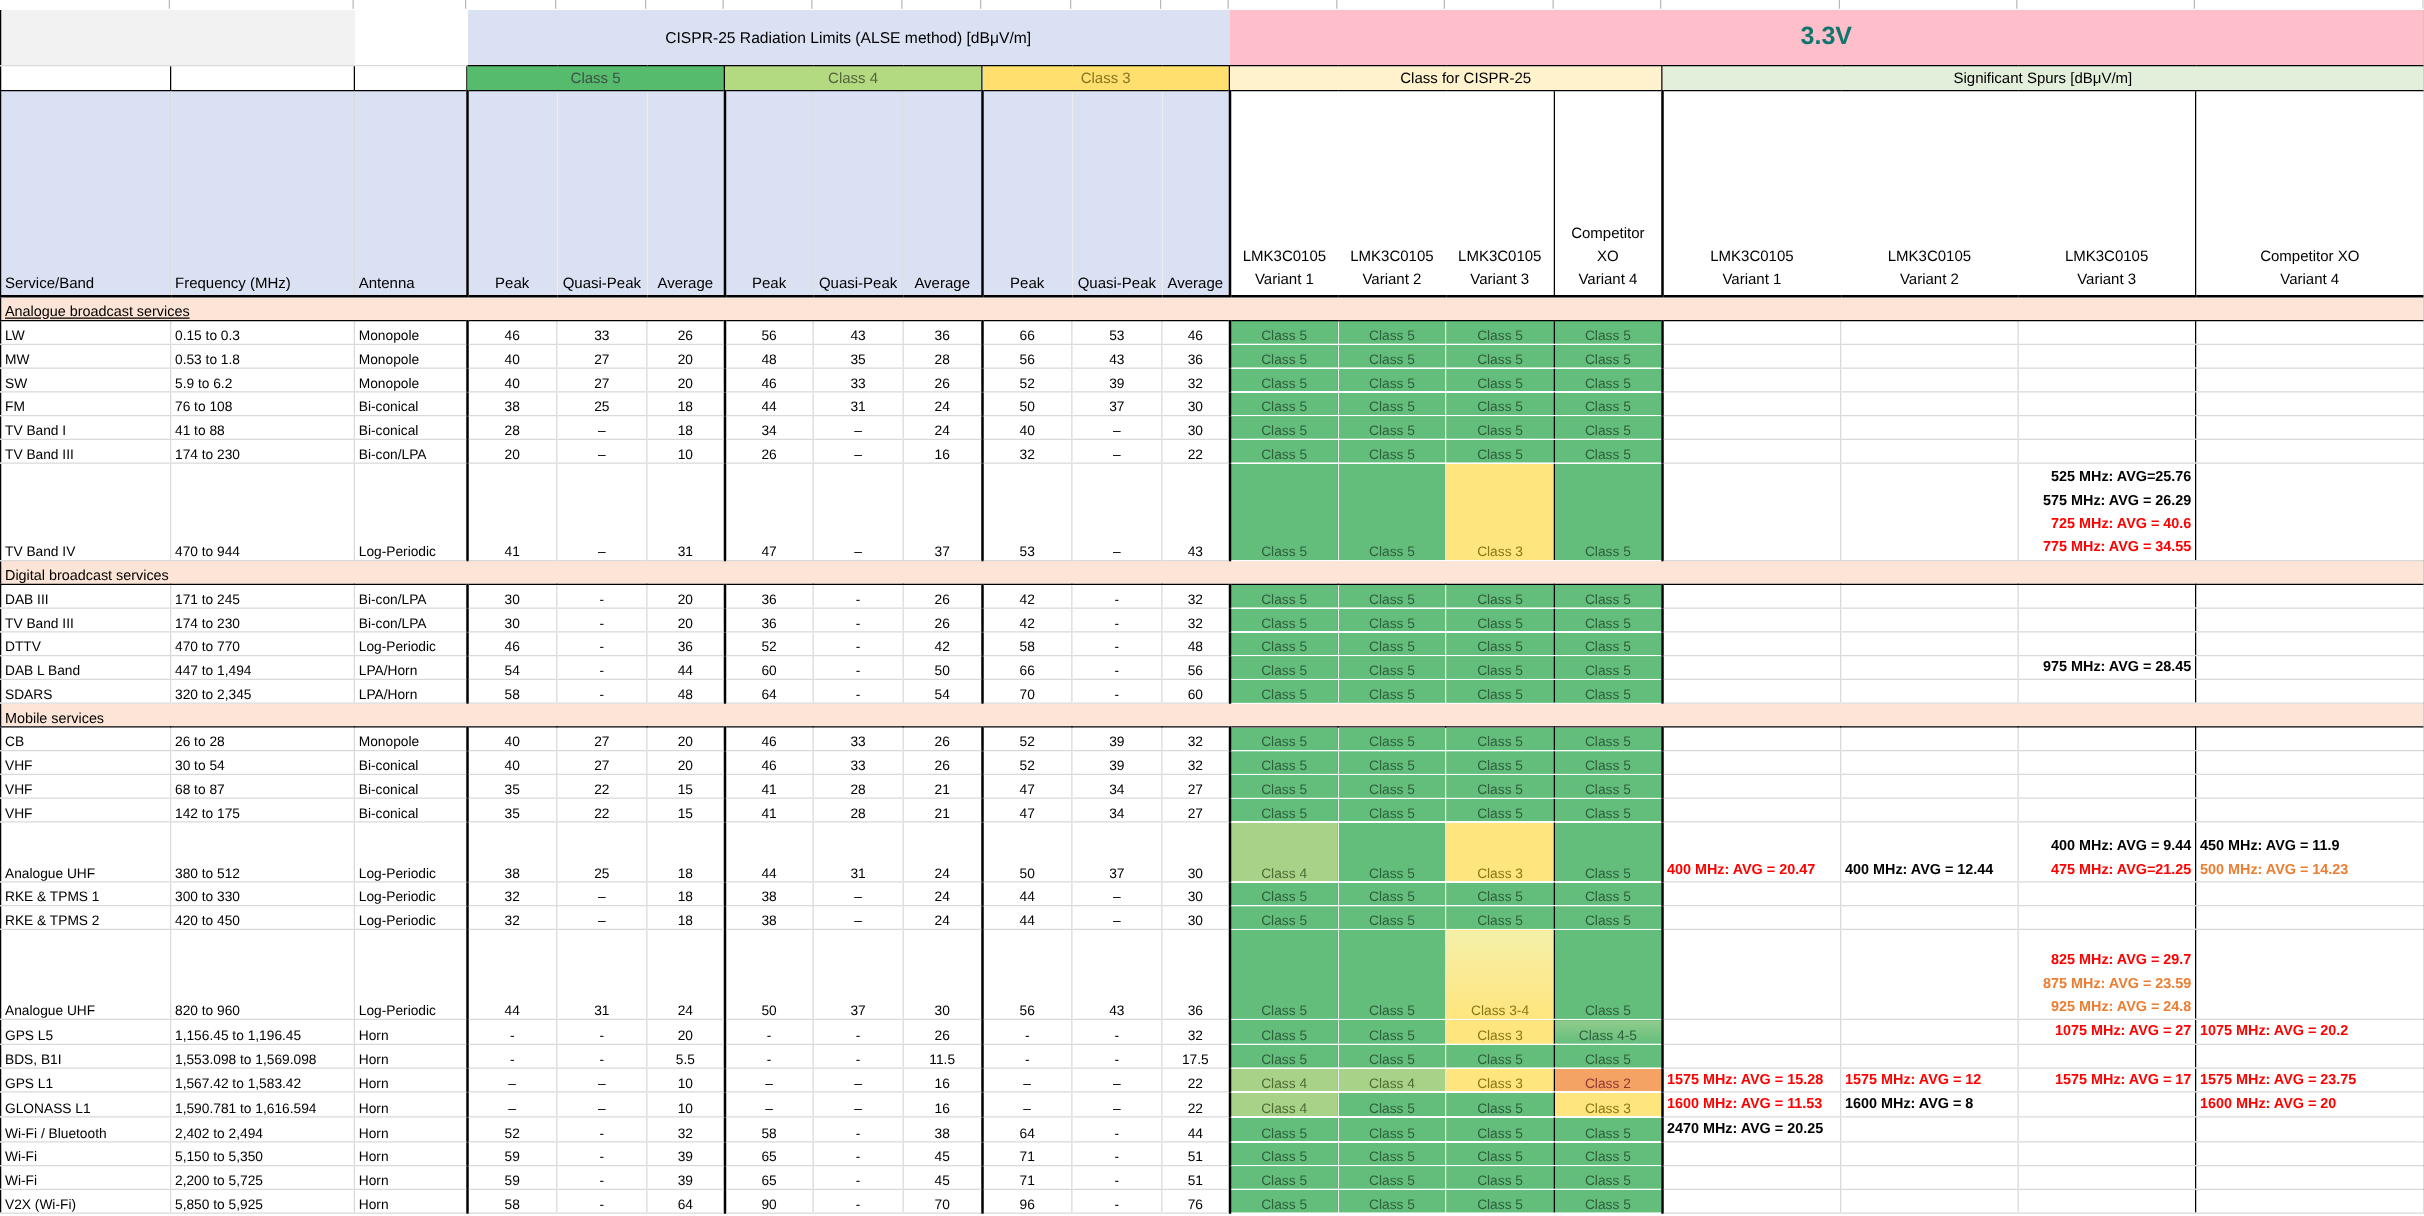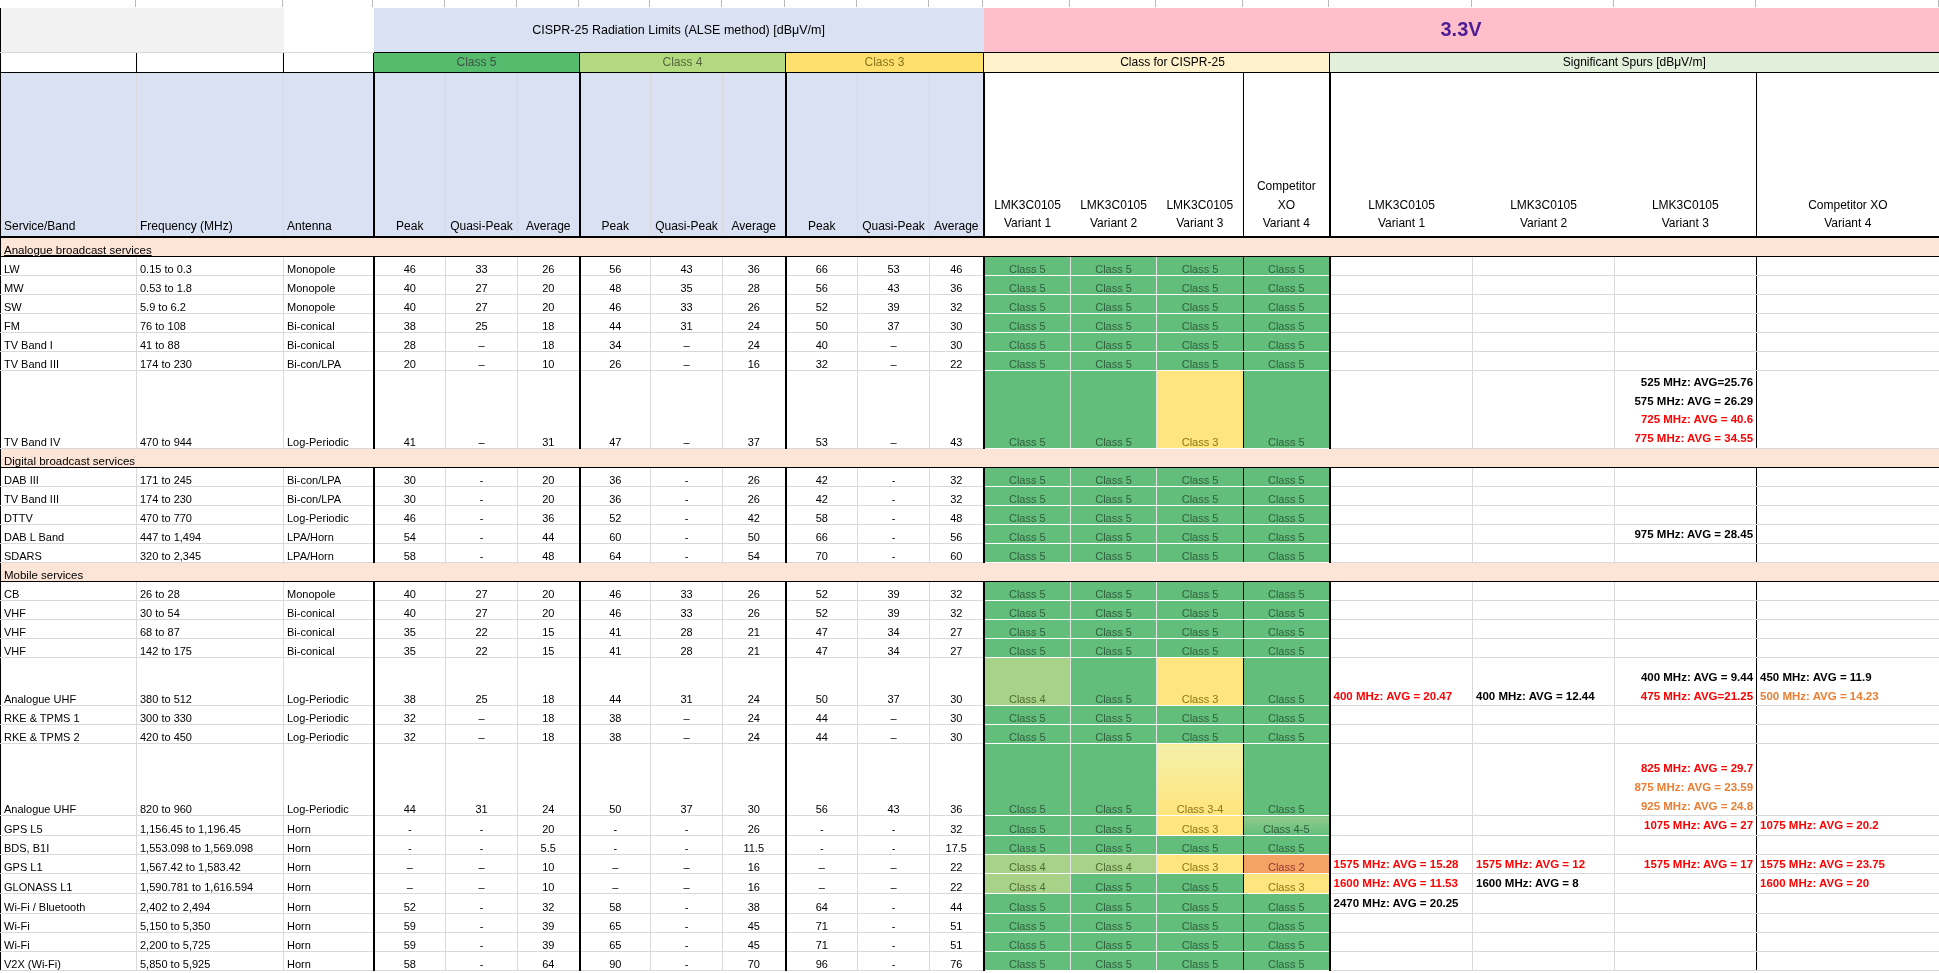"3.3V" .band-pink { color: #4c1d95 -> #0f766e }
